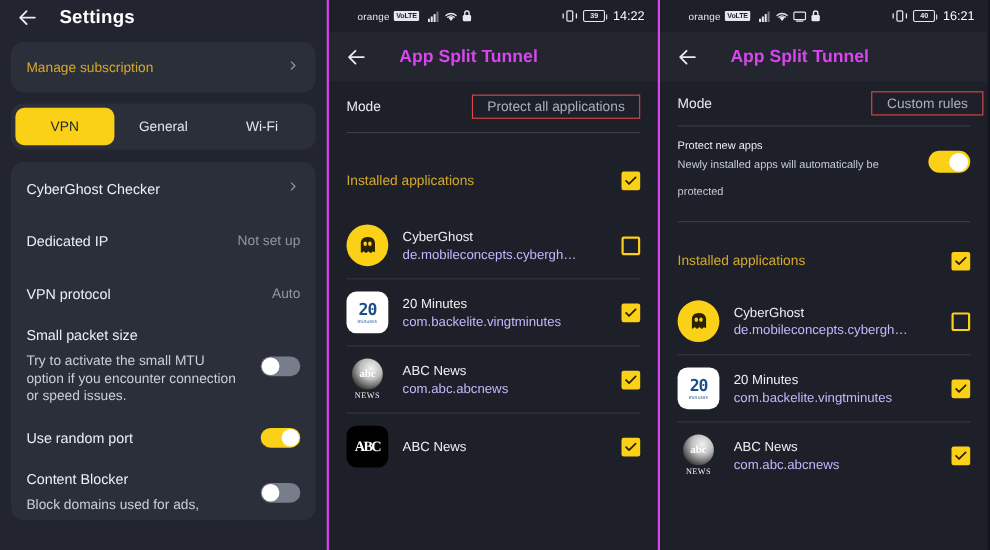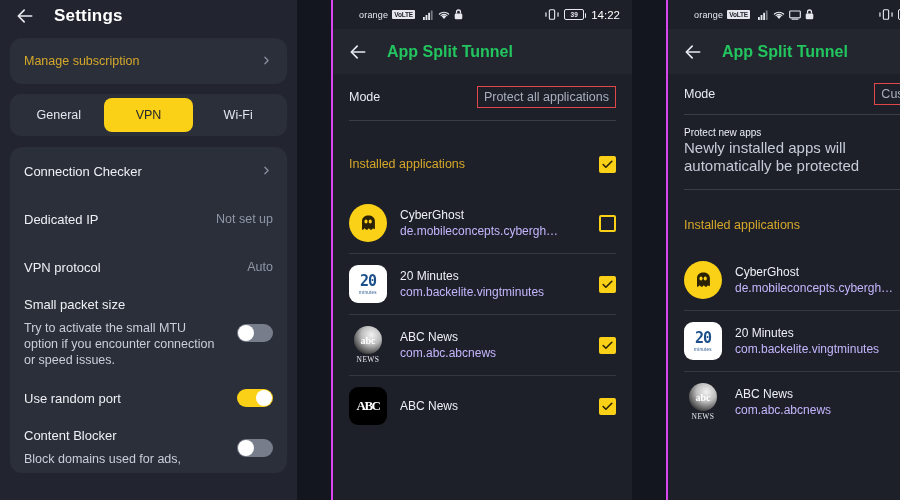"Settings" #root { gap: 34px -> none }
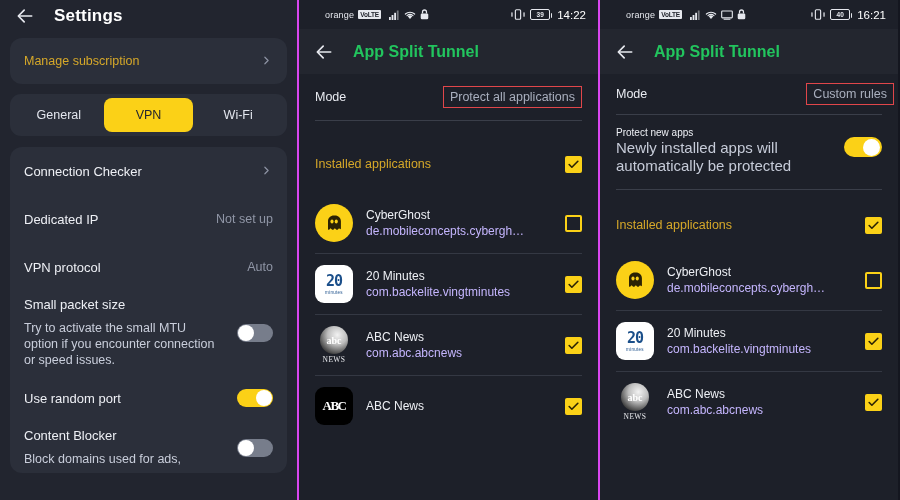"App Split Tunnel" .p-title { color: #22c55e -> #d946ef; margin-left: 18px -> 28px }
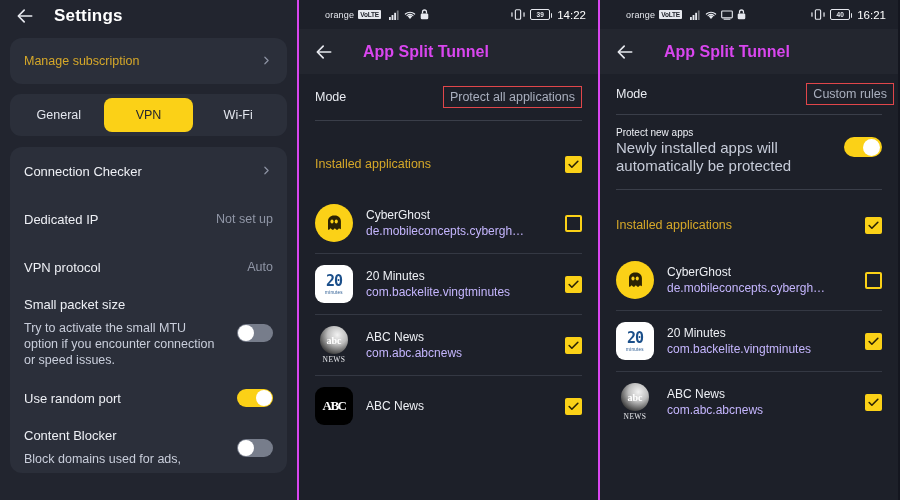"Protect all applications" .mode-value { padding: 3px 6px -> 3px 13px }
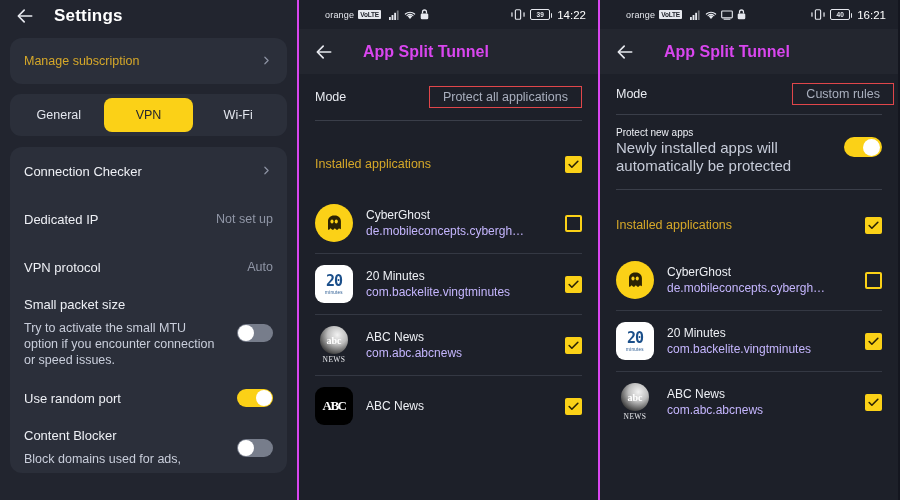"General" div.seg { order: before "VPN" -> after "VPN" }
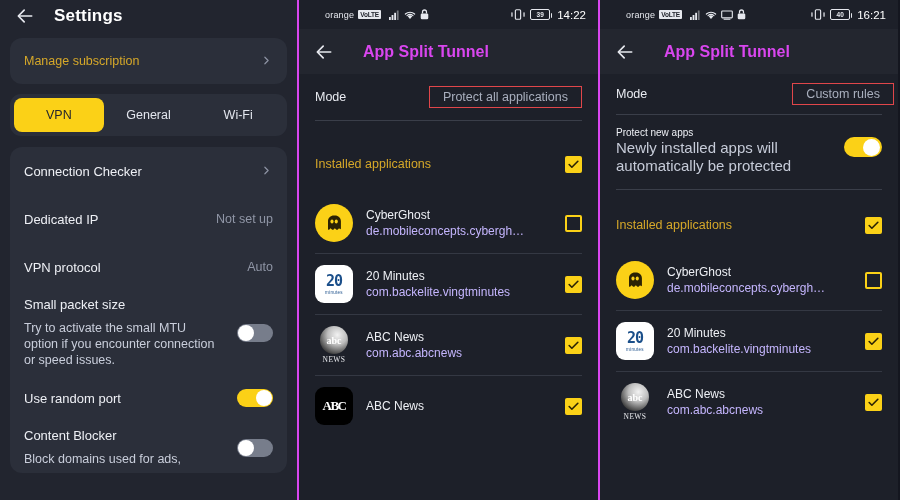"Newly installed apps will automatically" .protect-sub { font-size: 15px -> 10px; line-height: 18px -> 24px }
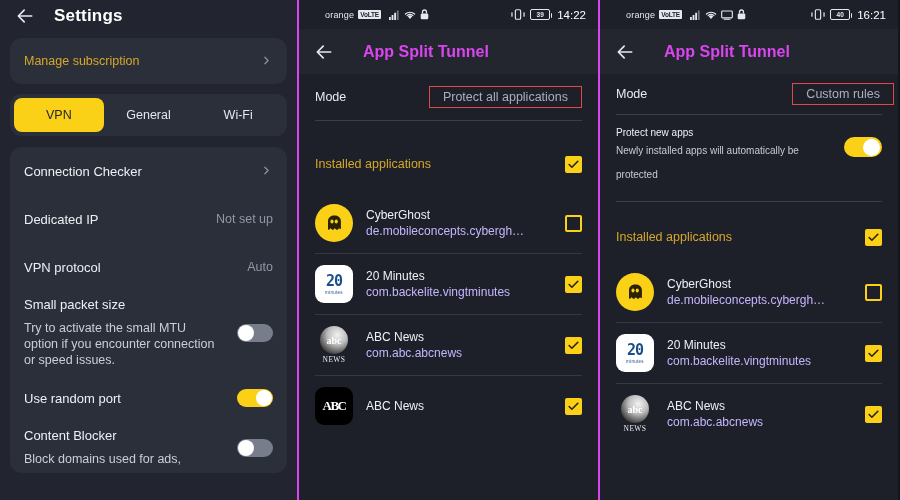"Connection Checker" span.txt { text: Connection -> CyberGhost }
